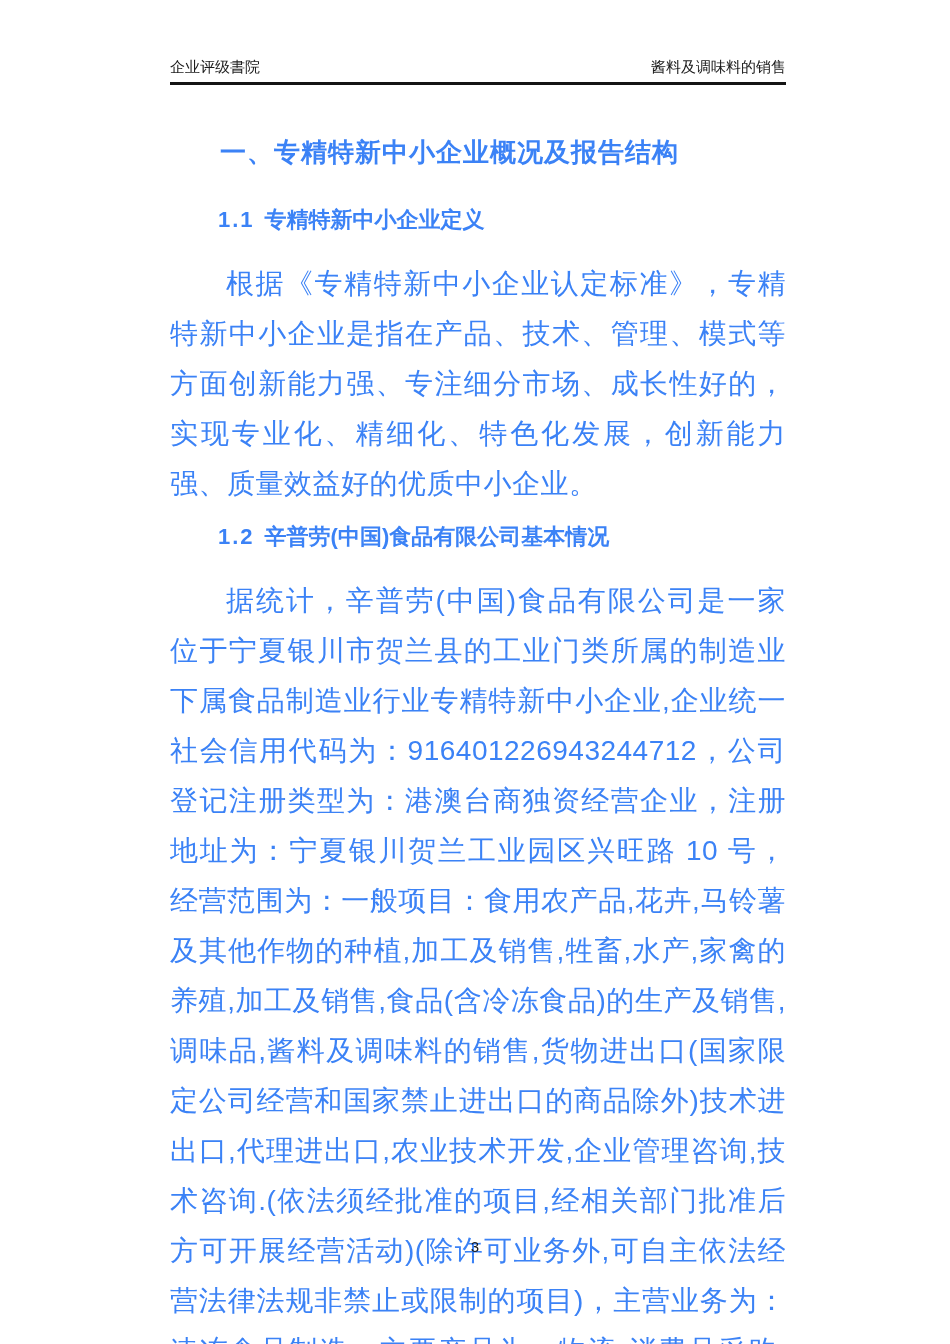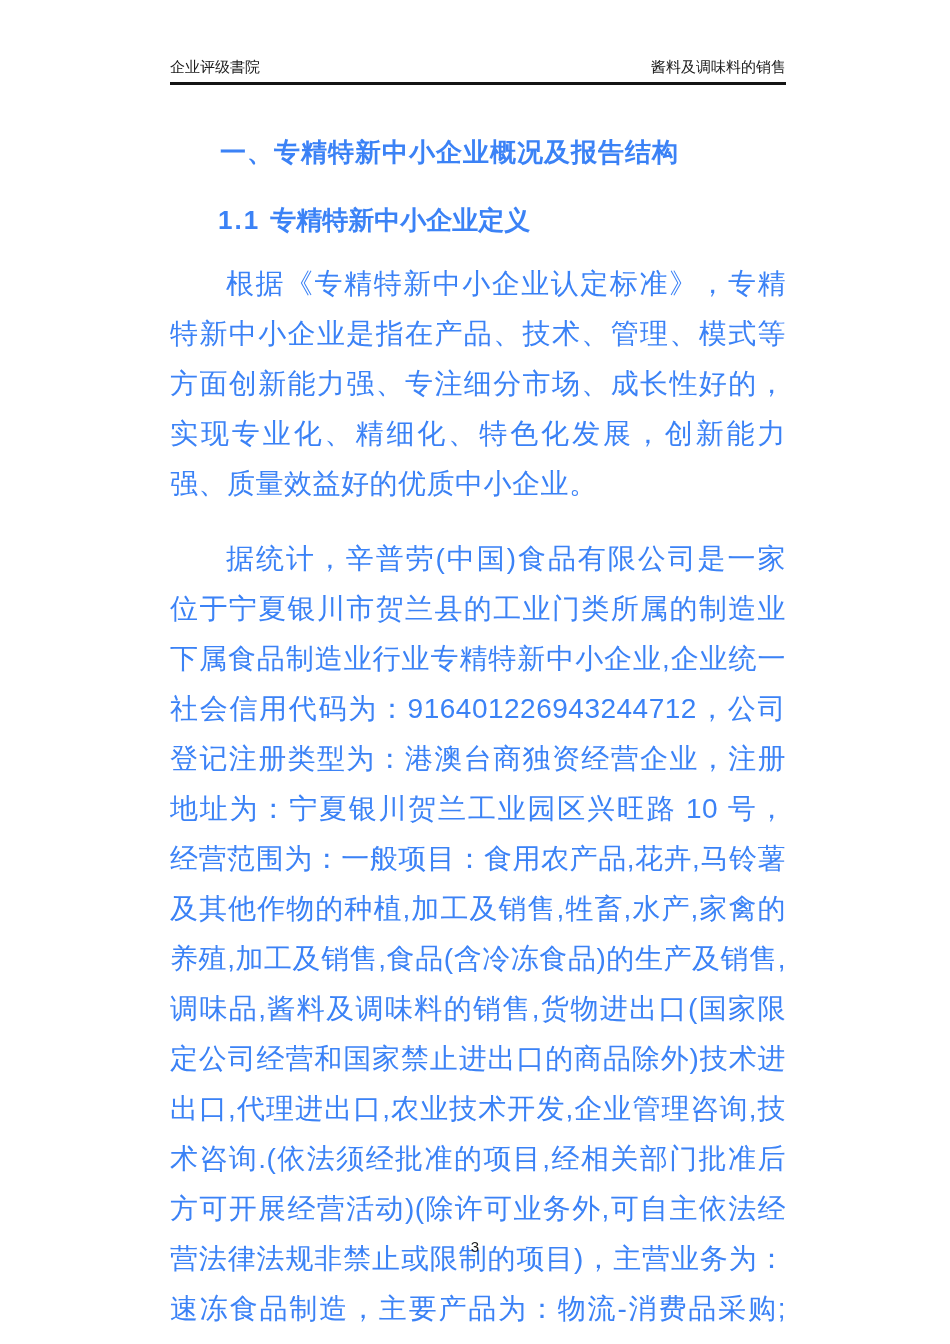"1.1 专精特新中小企业定义" .subsection-heading { font-size: 26px -> 22px }
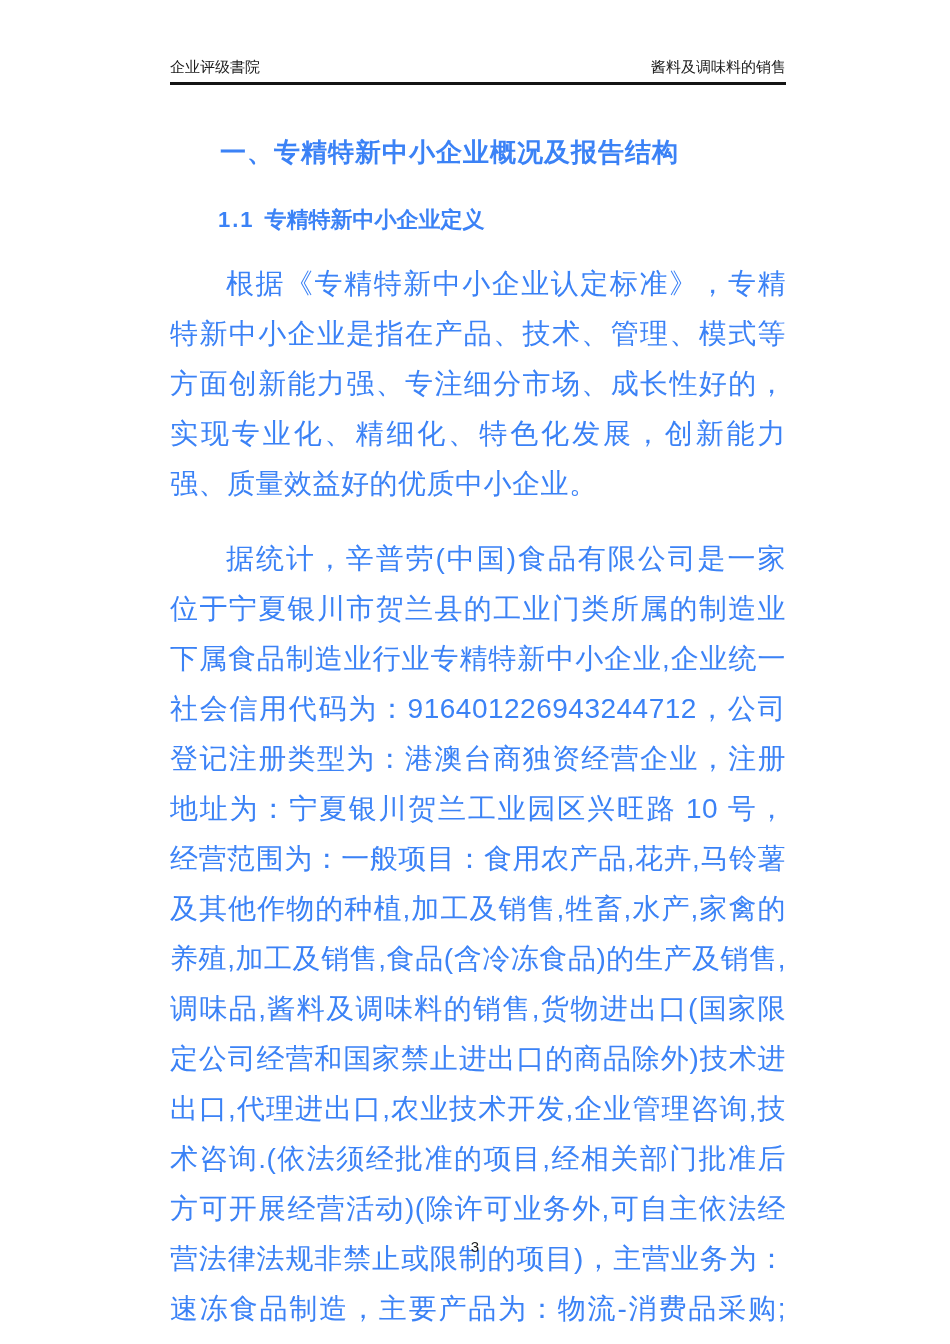"1.2 辛普劳(中国)食品有限公司基本情况" h2.subsection-heading { html: none -> <h2> <span>1.2</span><span>辛普劳(中国)食品有限公司基本情况</span> </h2> }
